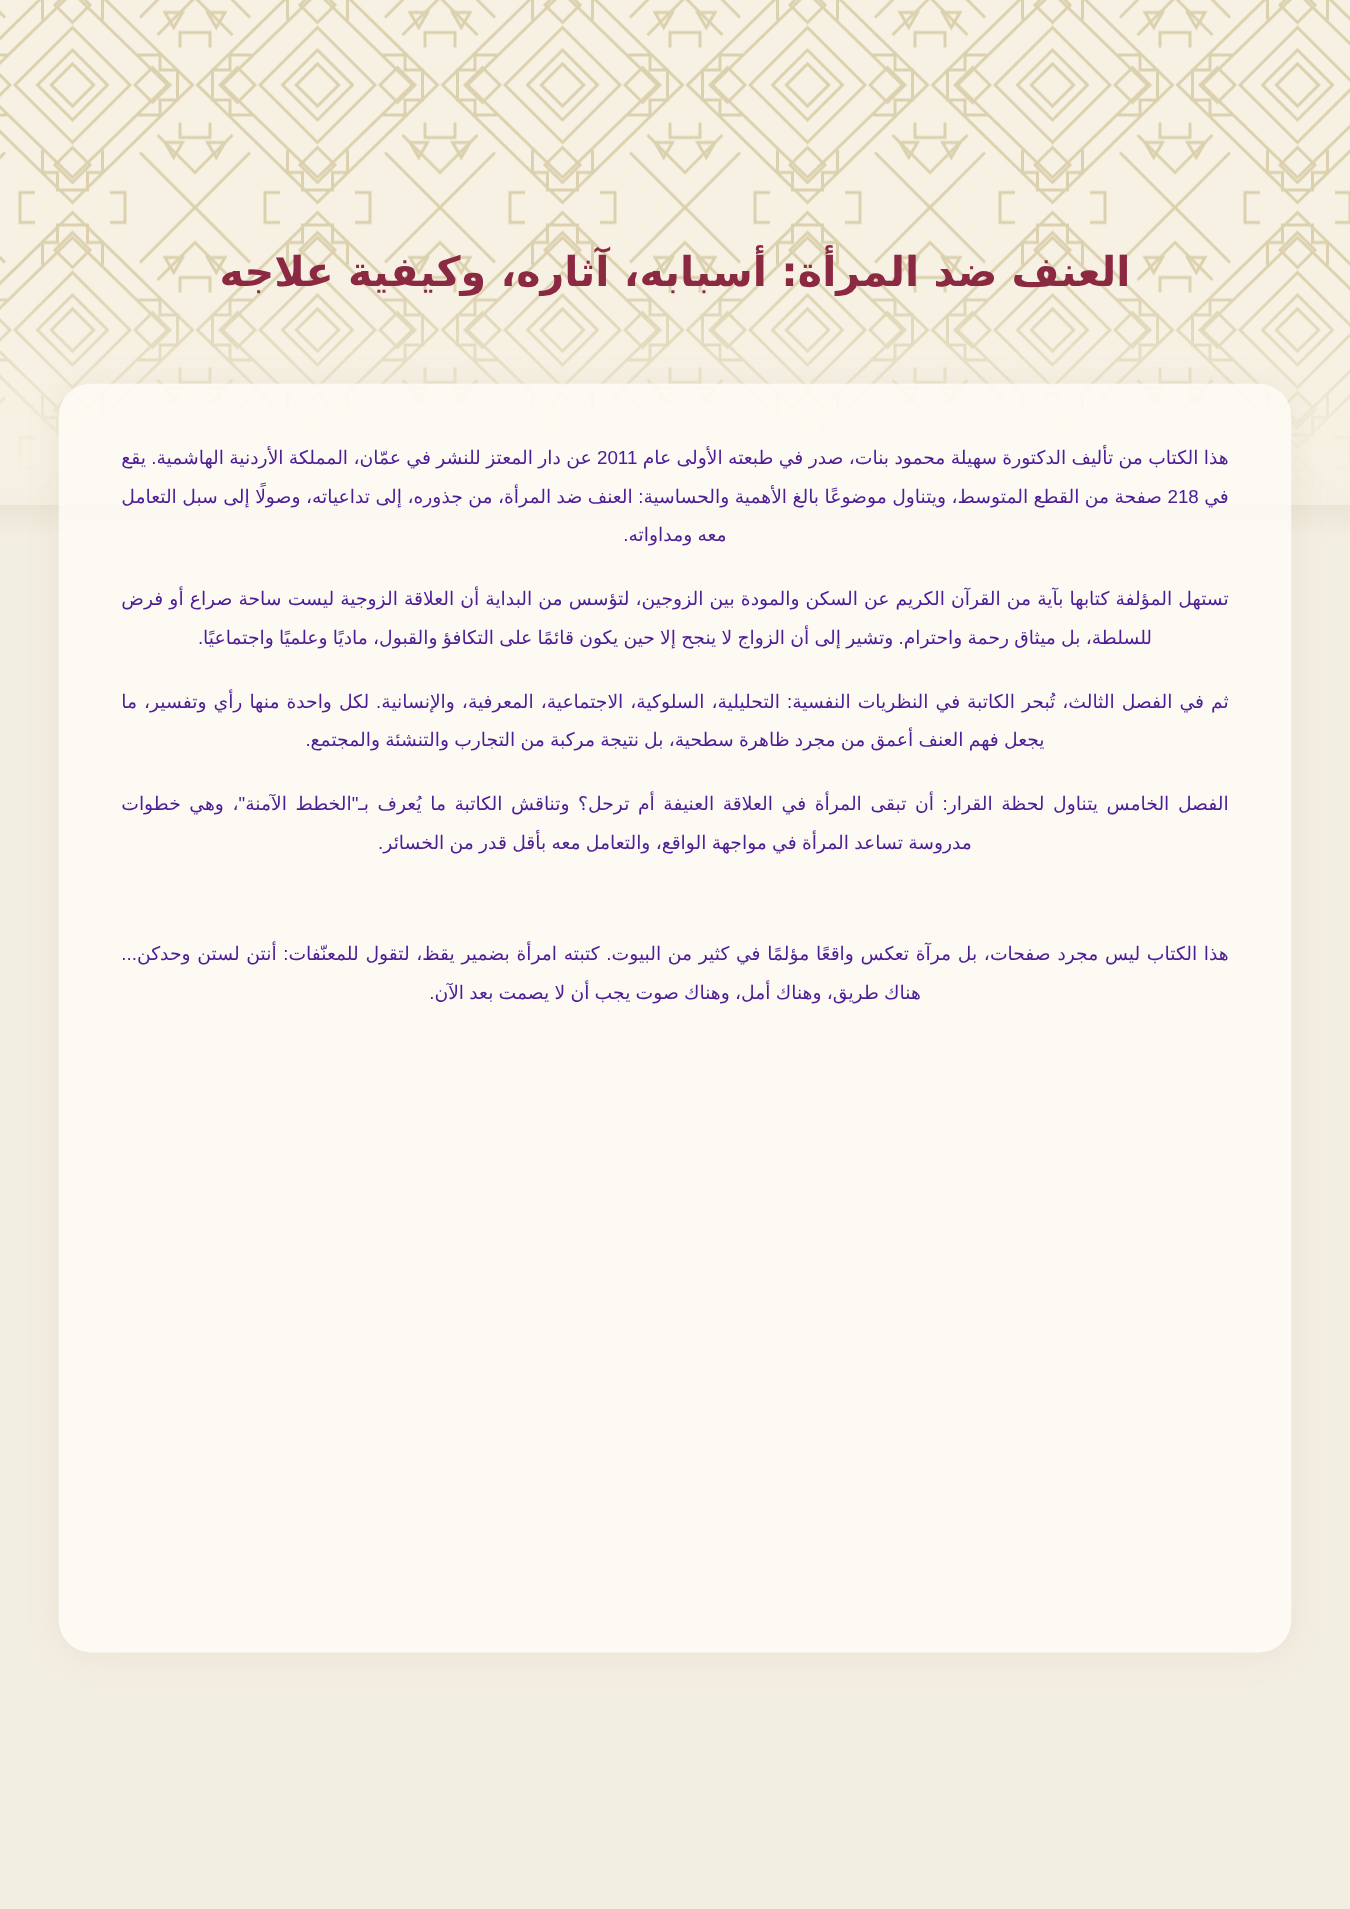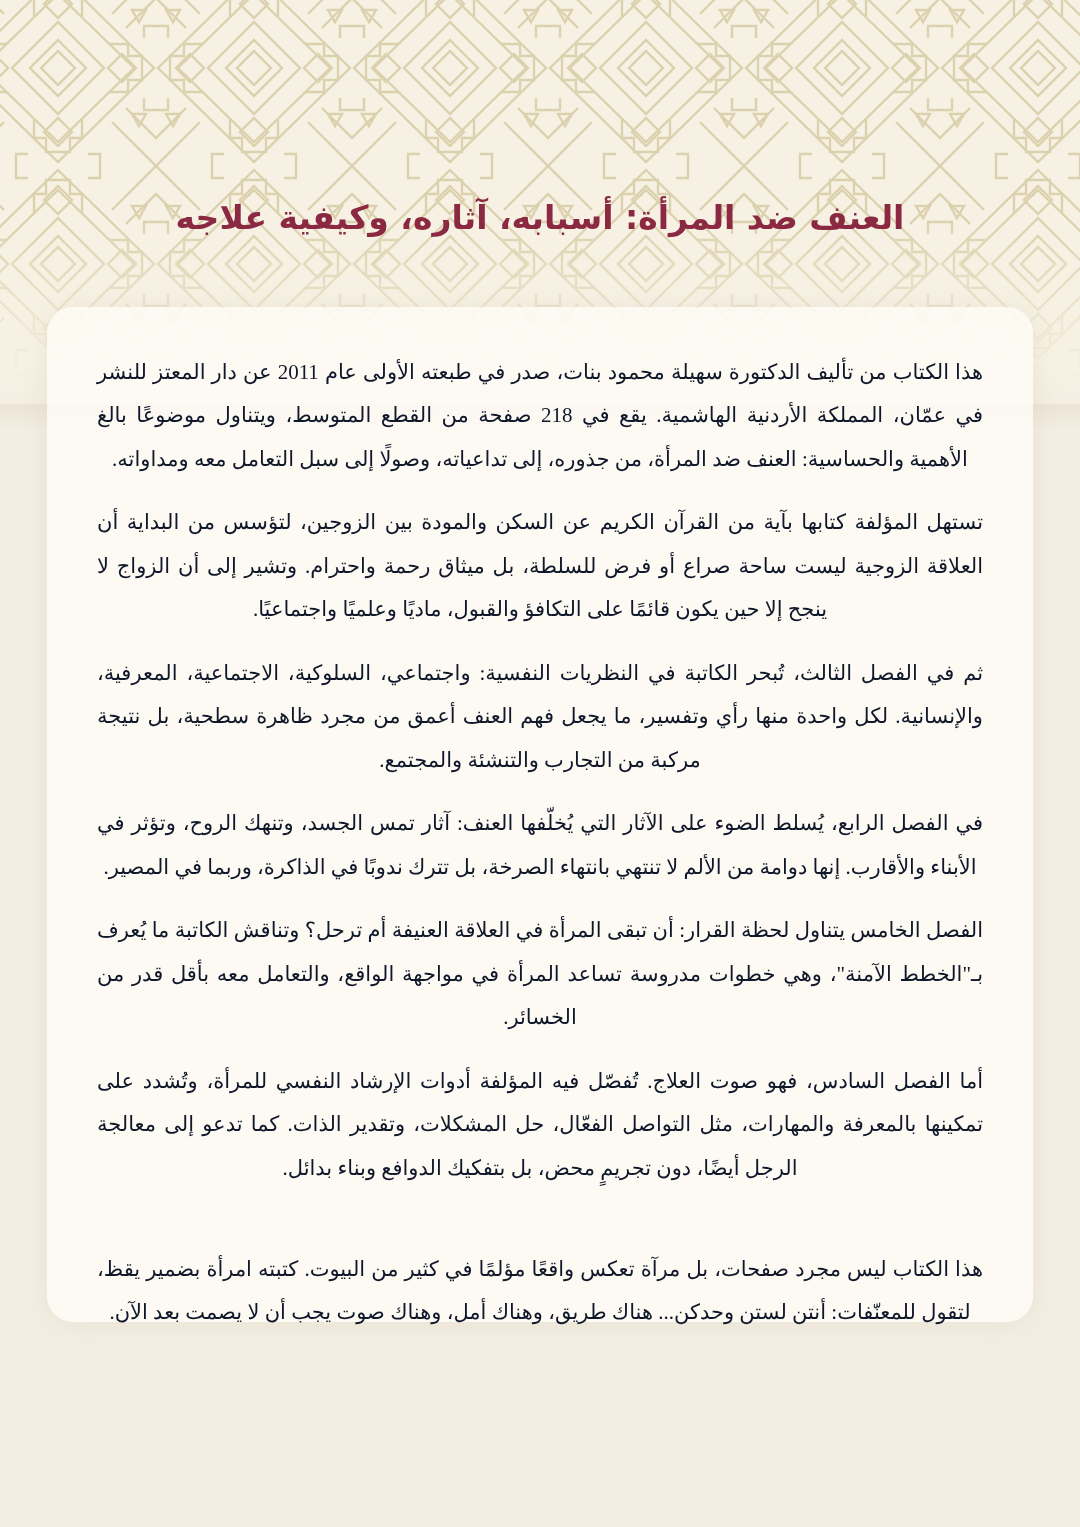"هذا الكتاب من تأليف الدكتورة" .body-text { color: #0f172a -> #4c1d95; font-family: Liberation Serif, serif -> Liberation Sans, sans-serif; font-size: 21px -> 15px }
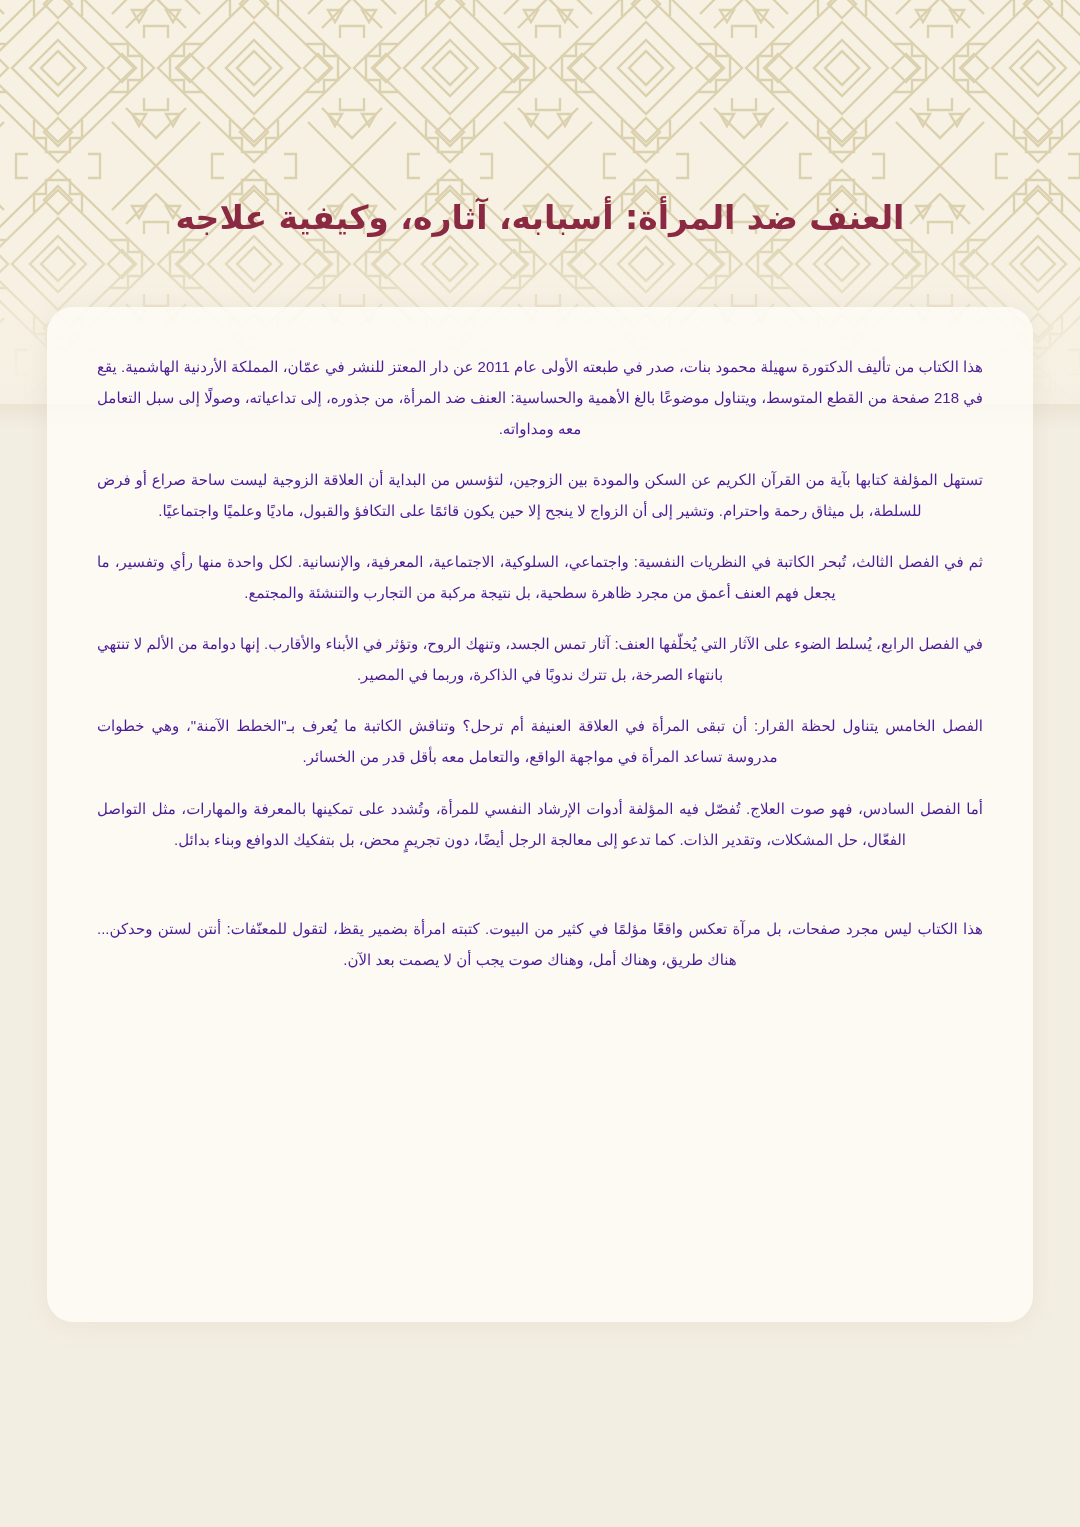"ثم في الفصل الثالث، تُبحر" p.para { text: واجتماعي -> التحليلية }
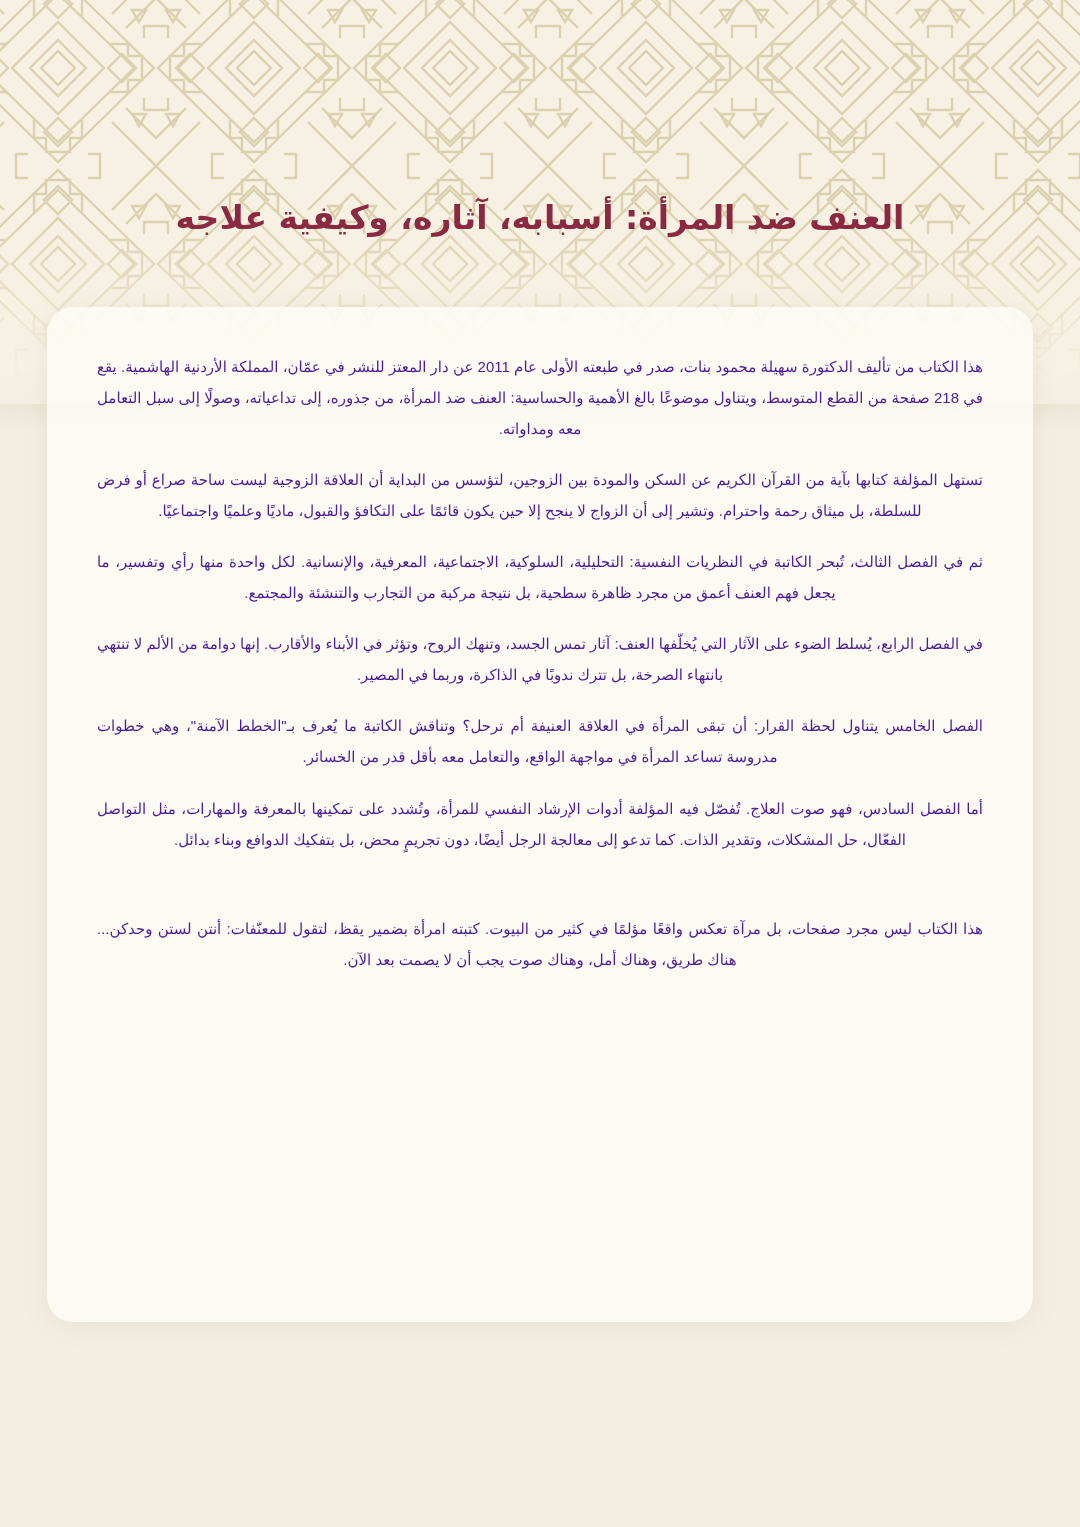"في الفصل الرابع، يُسلط الضوء" p.para { html: <p>في الفصل الرابع، يُسلط الضوء على الآثار التي يُخلّفها العنف: آثار تمس الجسد، وتنهك الروح، وتؤثر في الأبناء والأقارب. إنها دوامة من الألم لا تنتهي بانتهاء الصرخة، بل تترك ندوبًا في الذاكرة، وربما في المصير.</p> -> none }
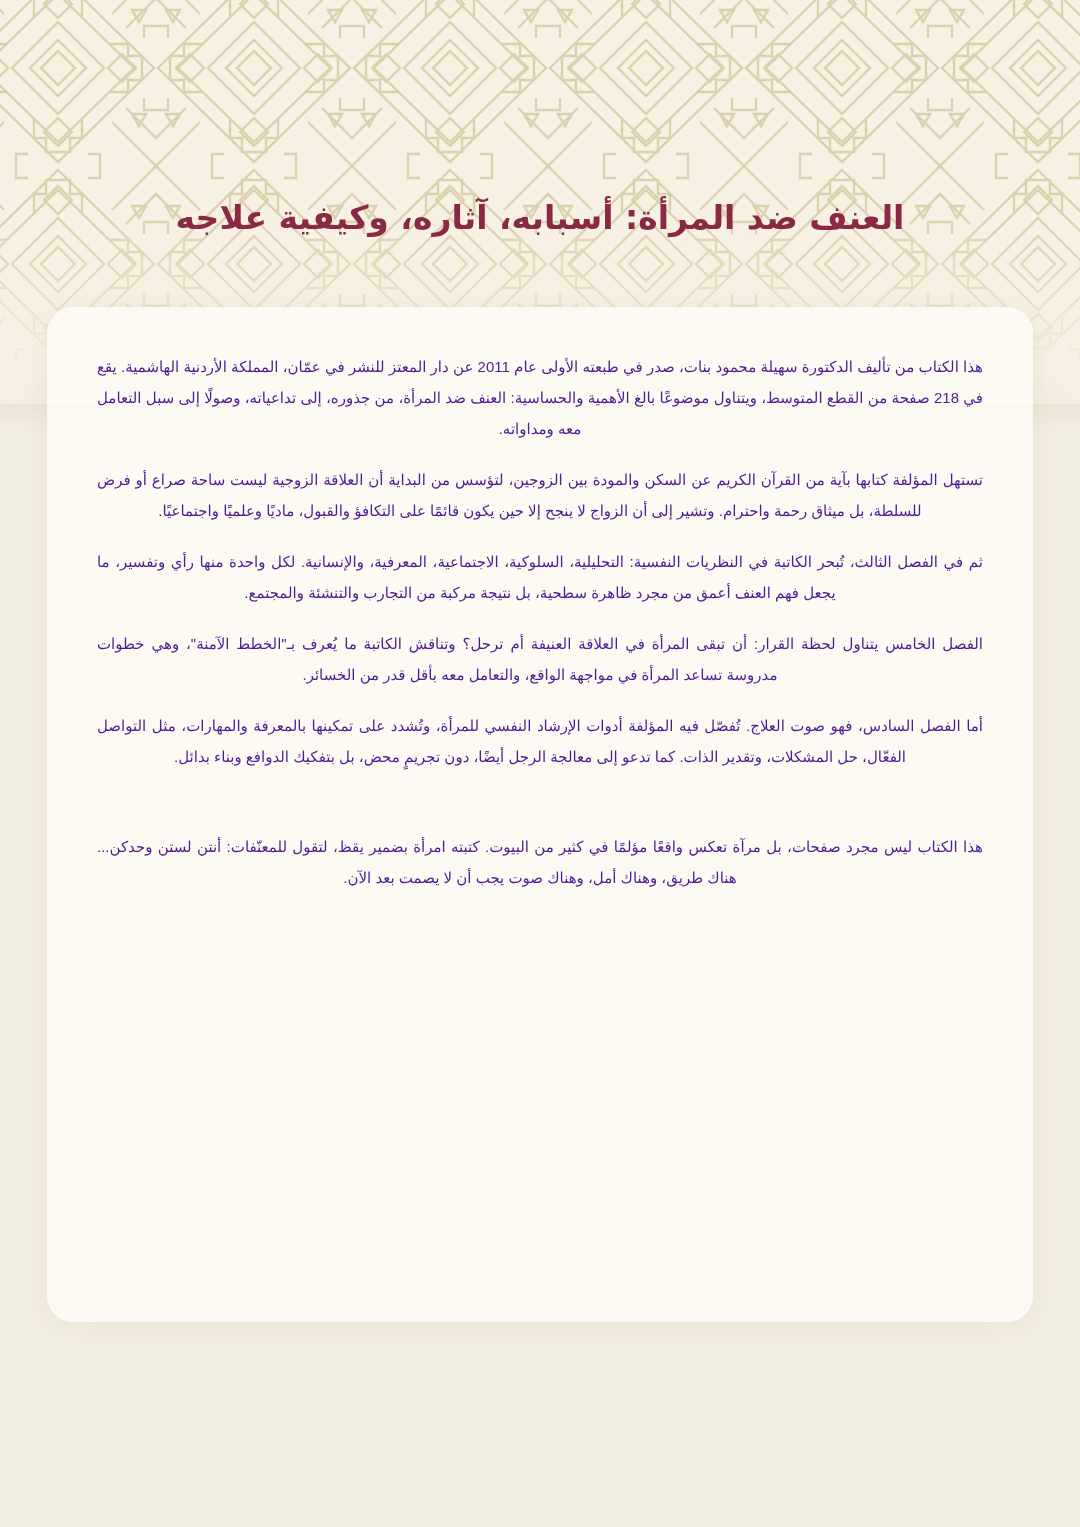"أما الفصل السادس، فهو صوت" p.para { html: <p>أما الفصل السادس، فهو صوت العلاج. تُفصّل فيه المؤلفة أدوات الإرشاد النفسي للمرأة، وتُشدد على تمكينها بالمعرفة والمهارات، مثل التواصل الفعّال، حل المشكلات، وتقدير الذات. كما تدعو إلى معالجة الرجل أيضًا، دون تجريمٍ محض، بل بتفكيك الدوافع وبناء بدائل.</p> -> none }
